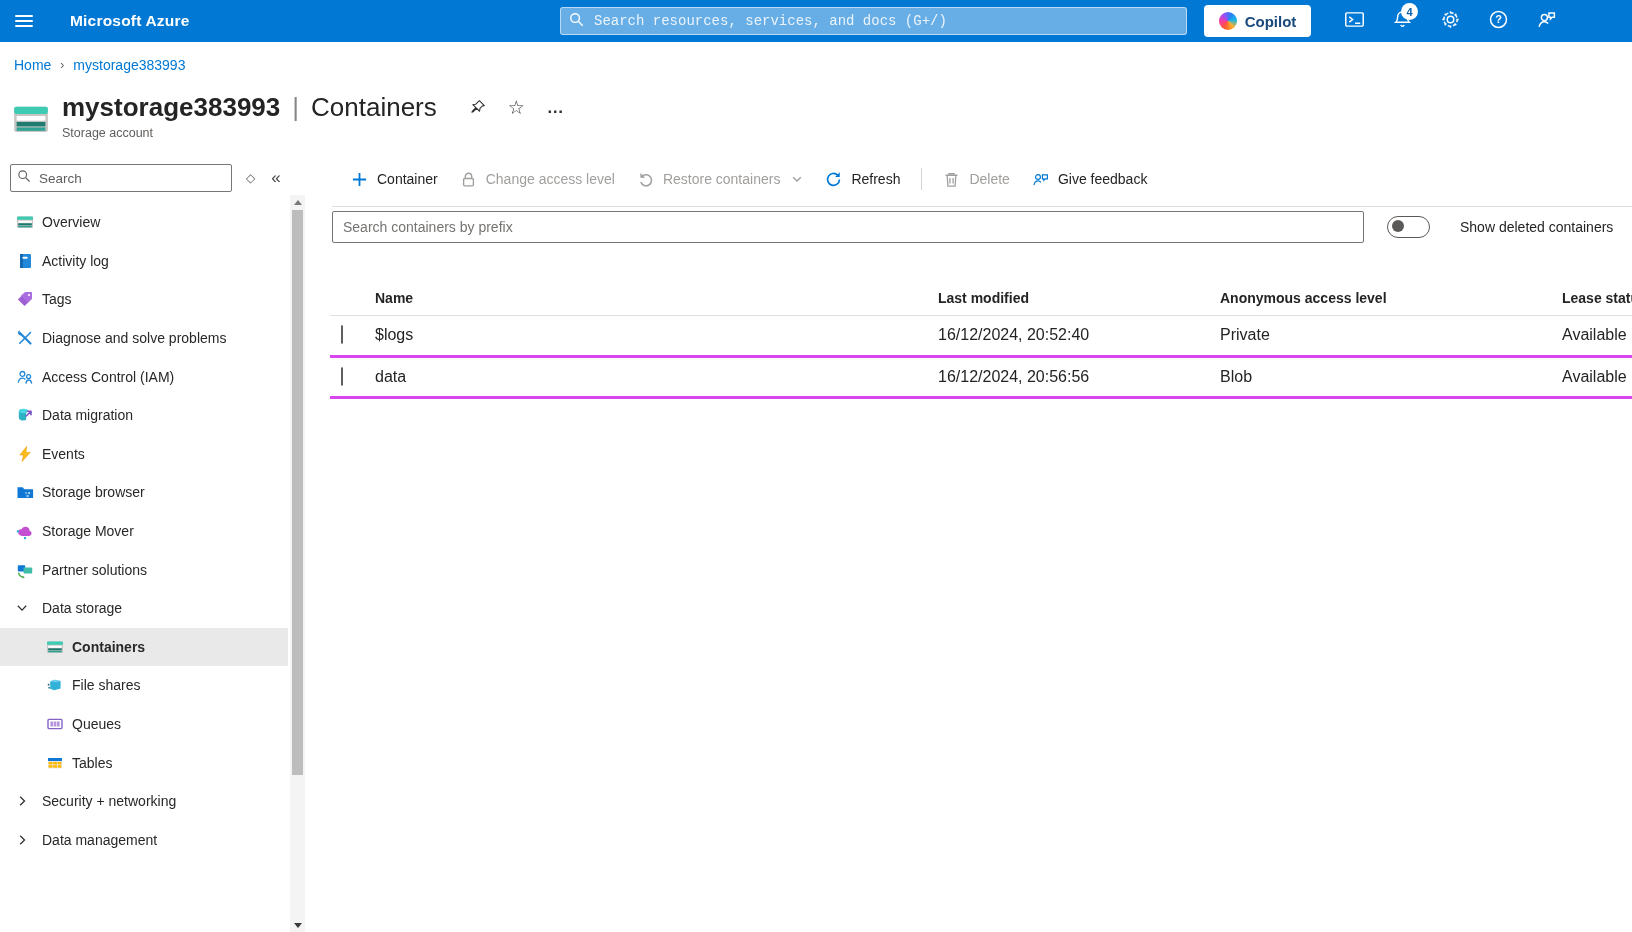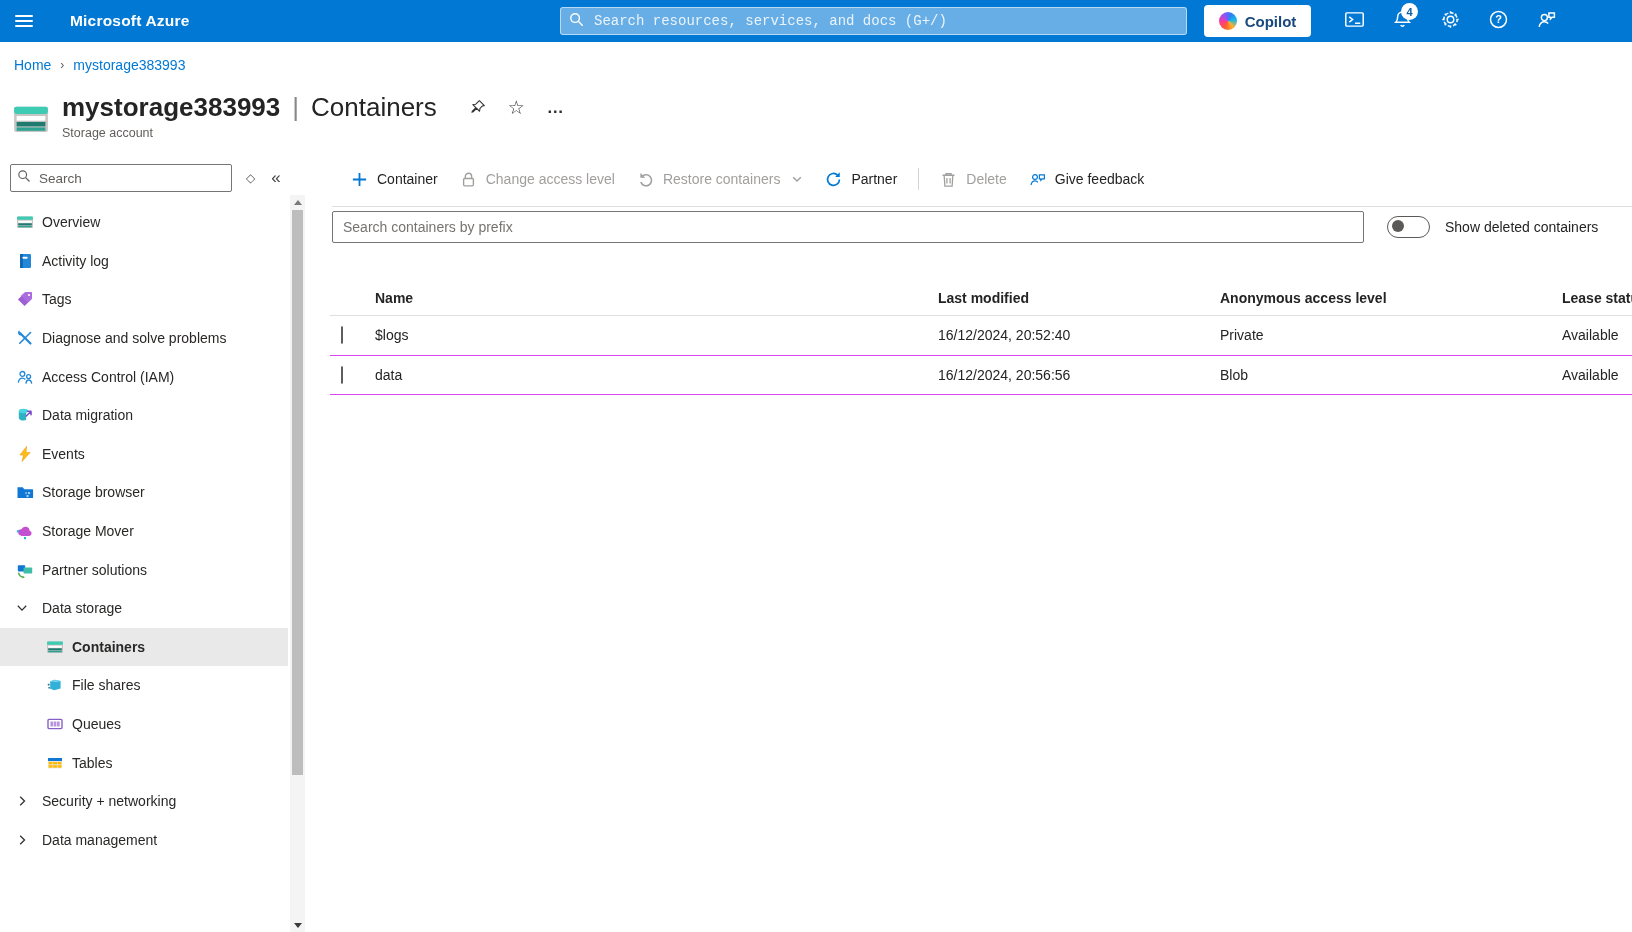"Partner" span { text: Partner -> Refresh }
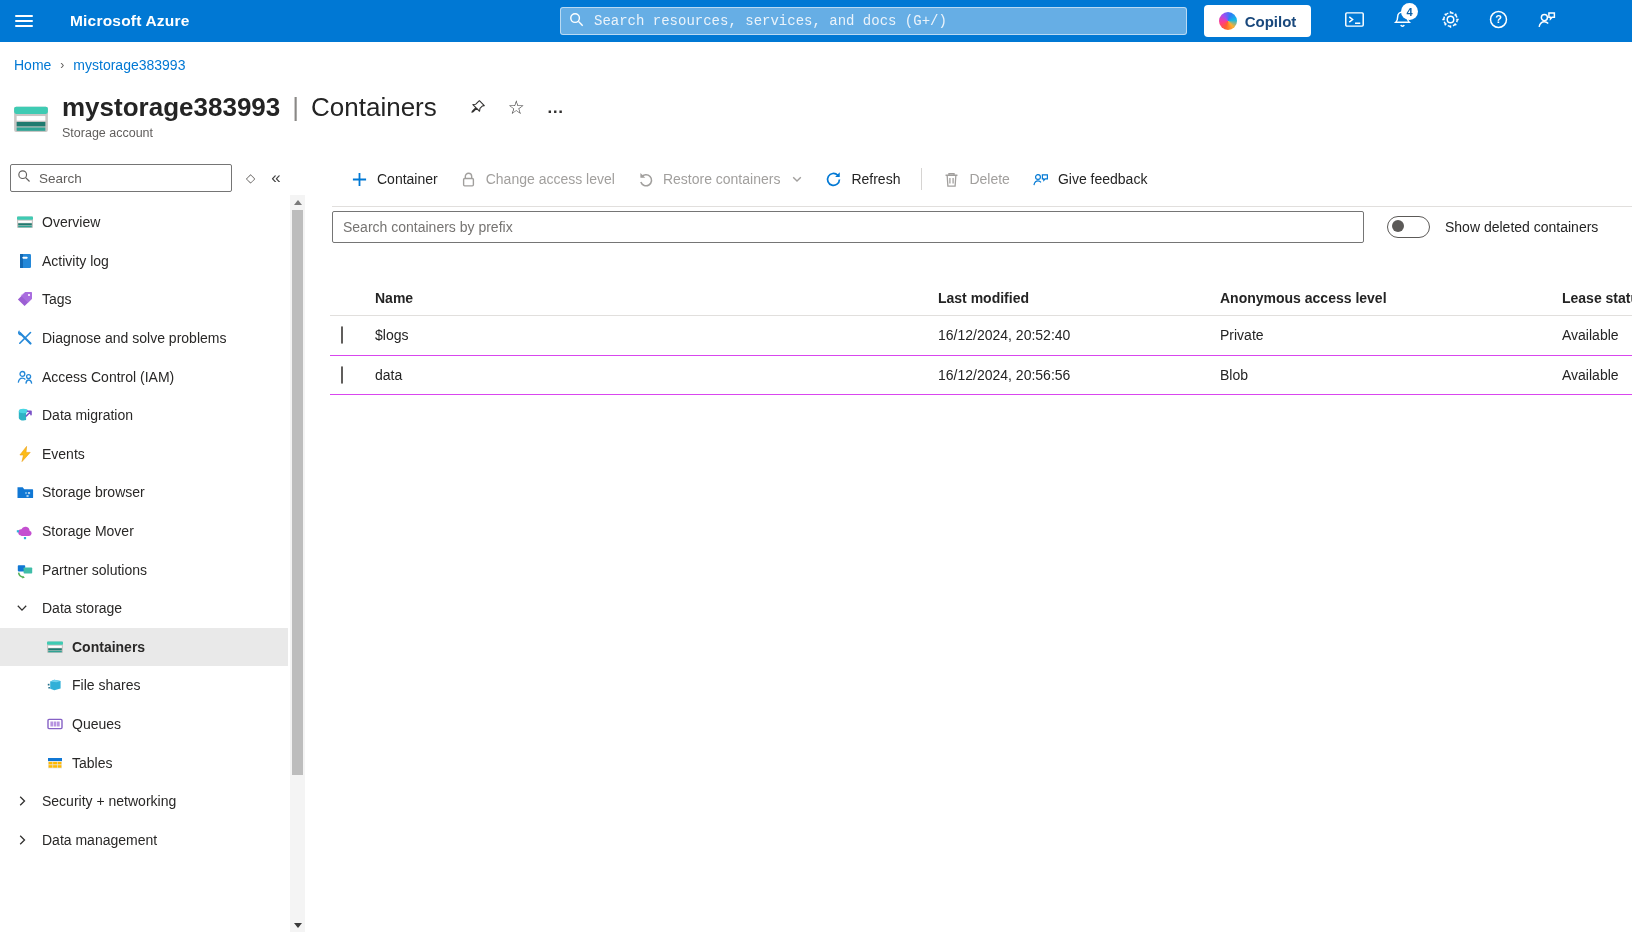"Show deleted containers" .toggle-label { margin-left: 15px -> 30px }
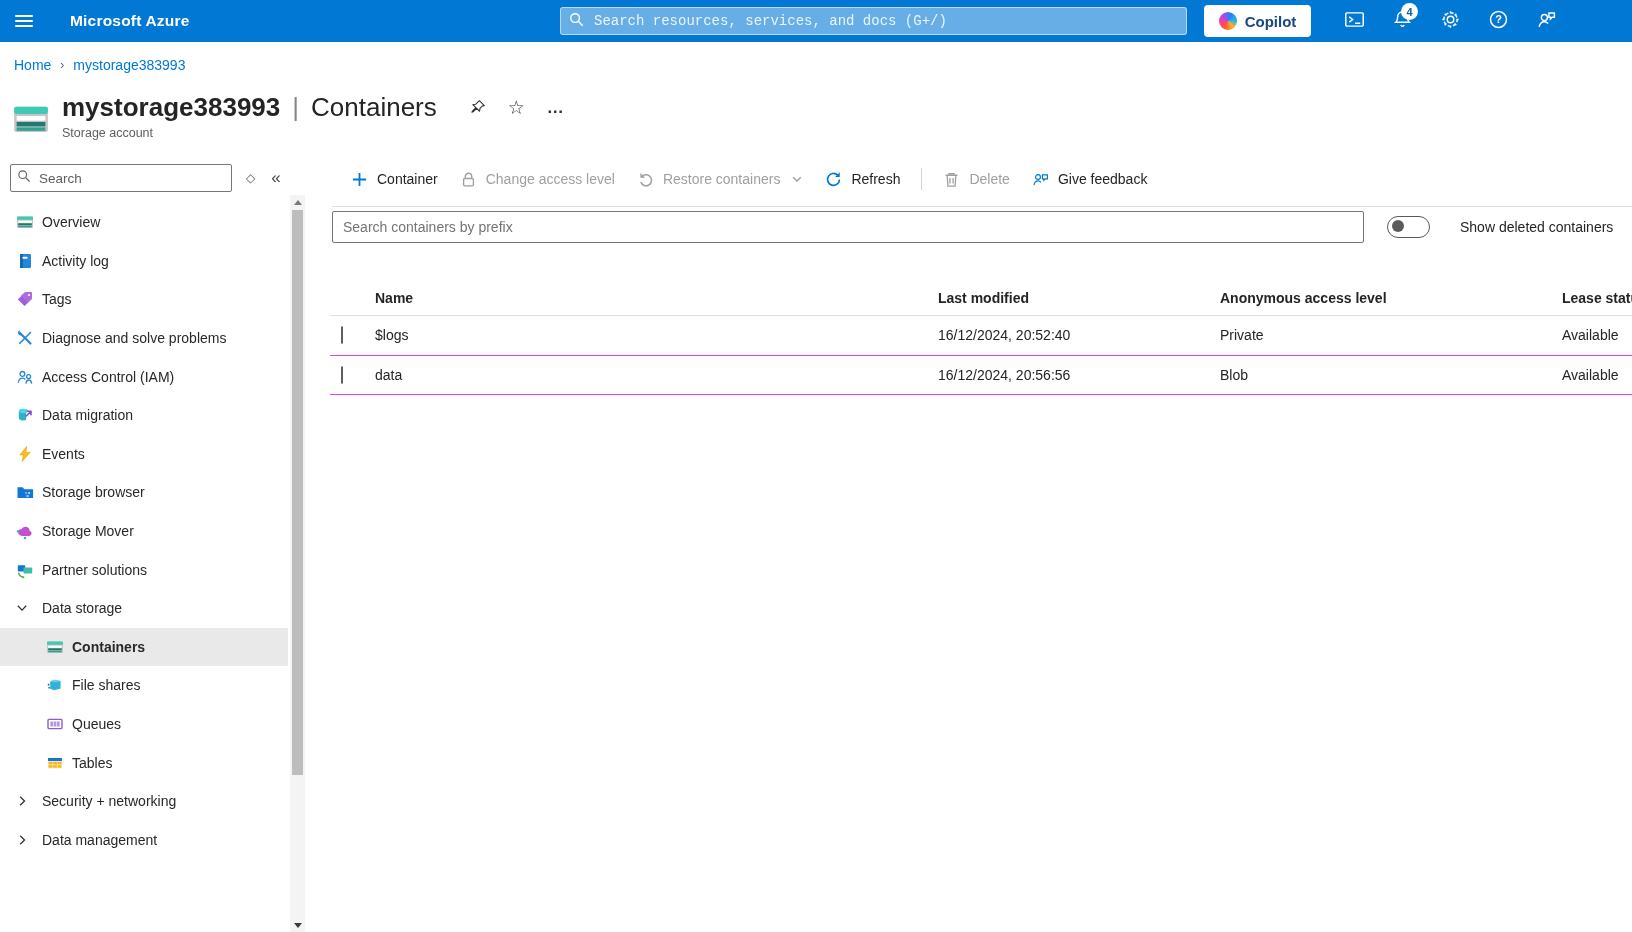"$logs" .trow.body-row { border-bottom: 1px solid #d946ef -> 3px solid #d946ef; font-size: 14px -> 16px }
